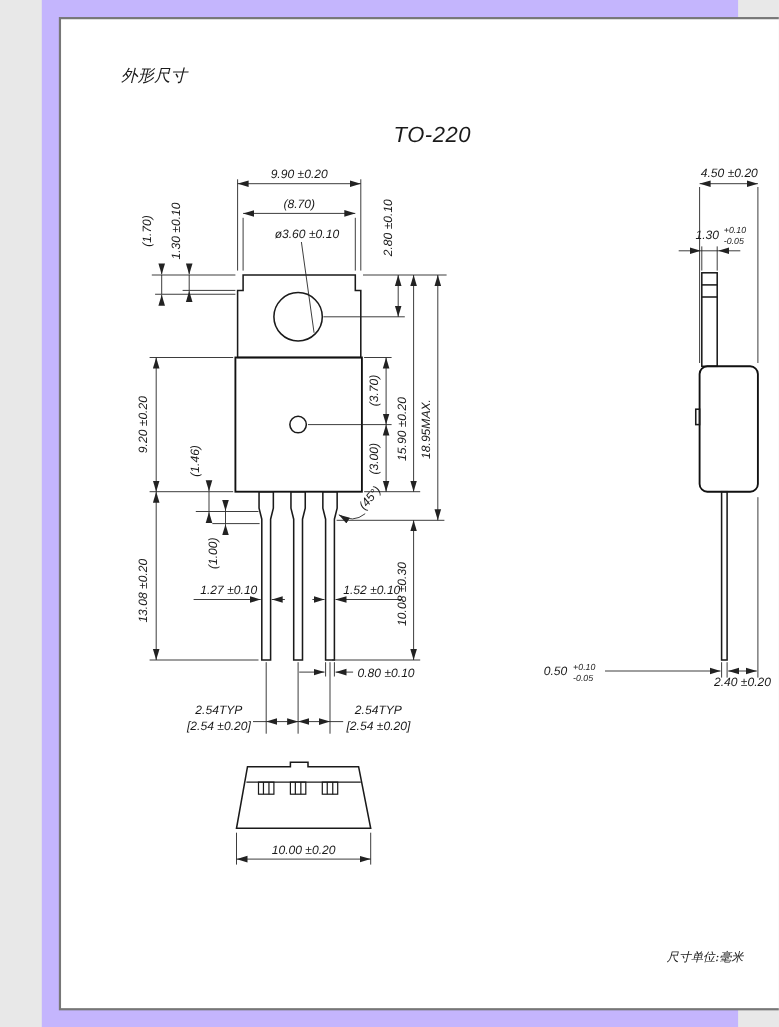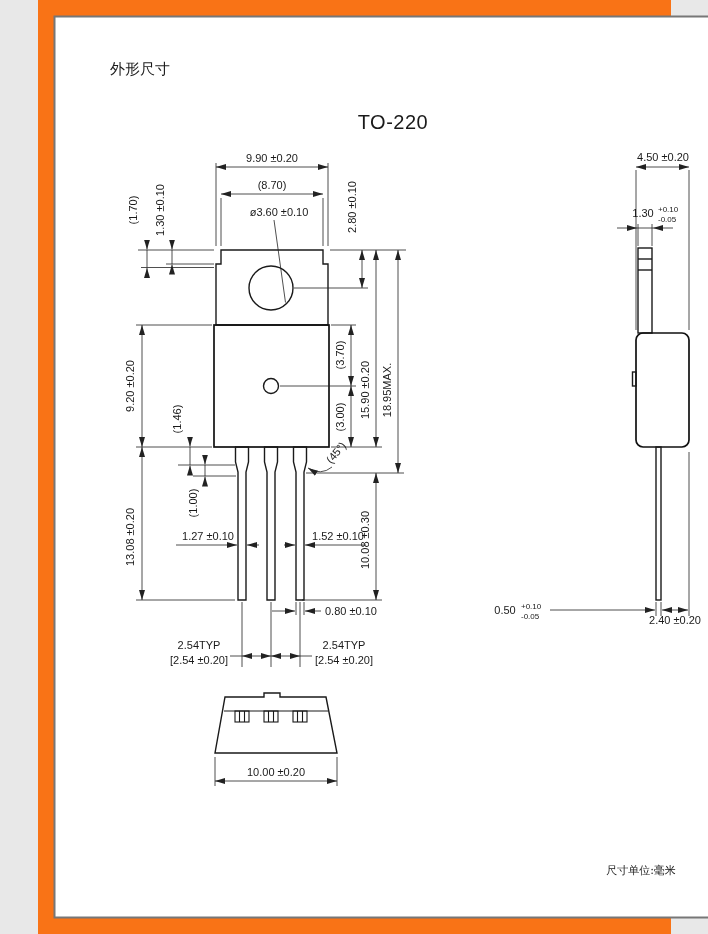"外形尺寸" .page { background: #f97316 -> #c4b5fd; font-style: none -> italic }
